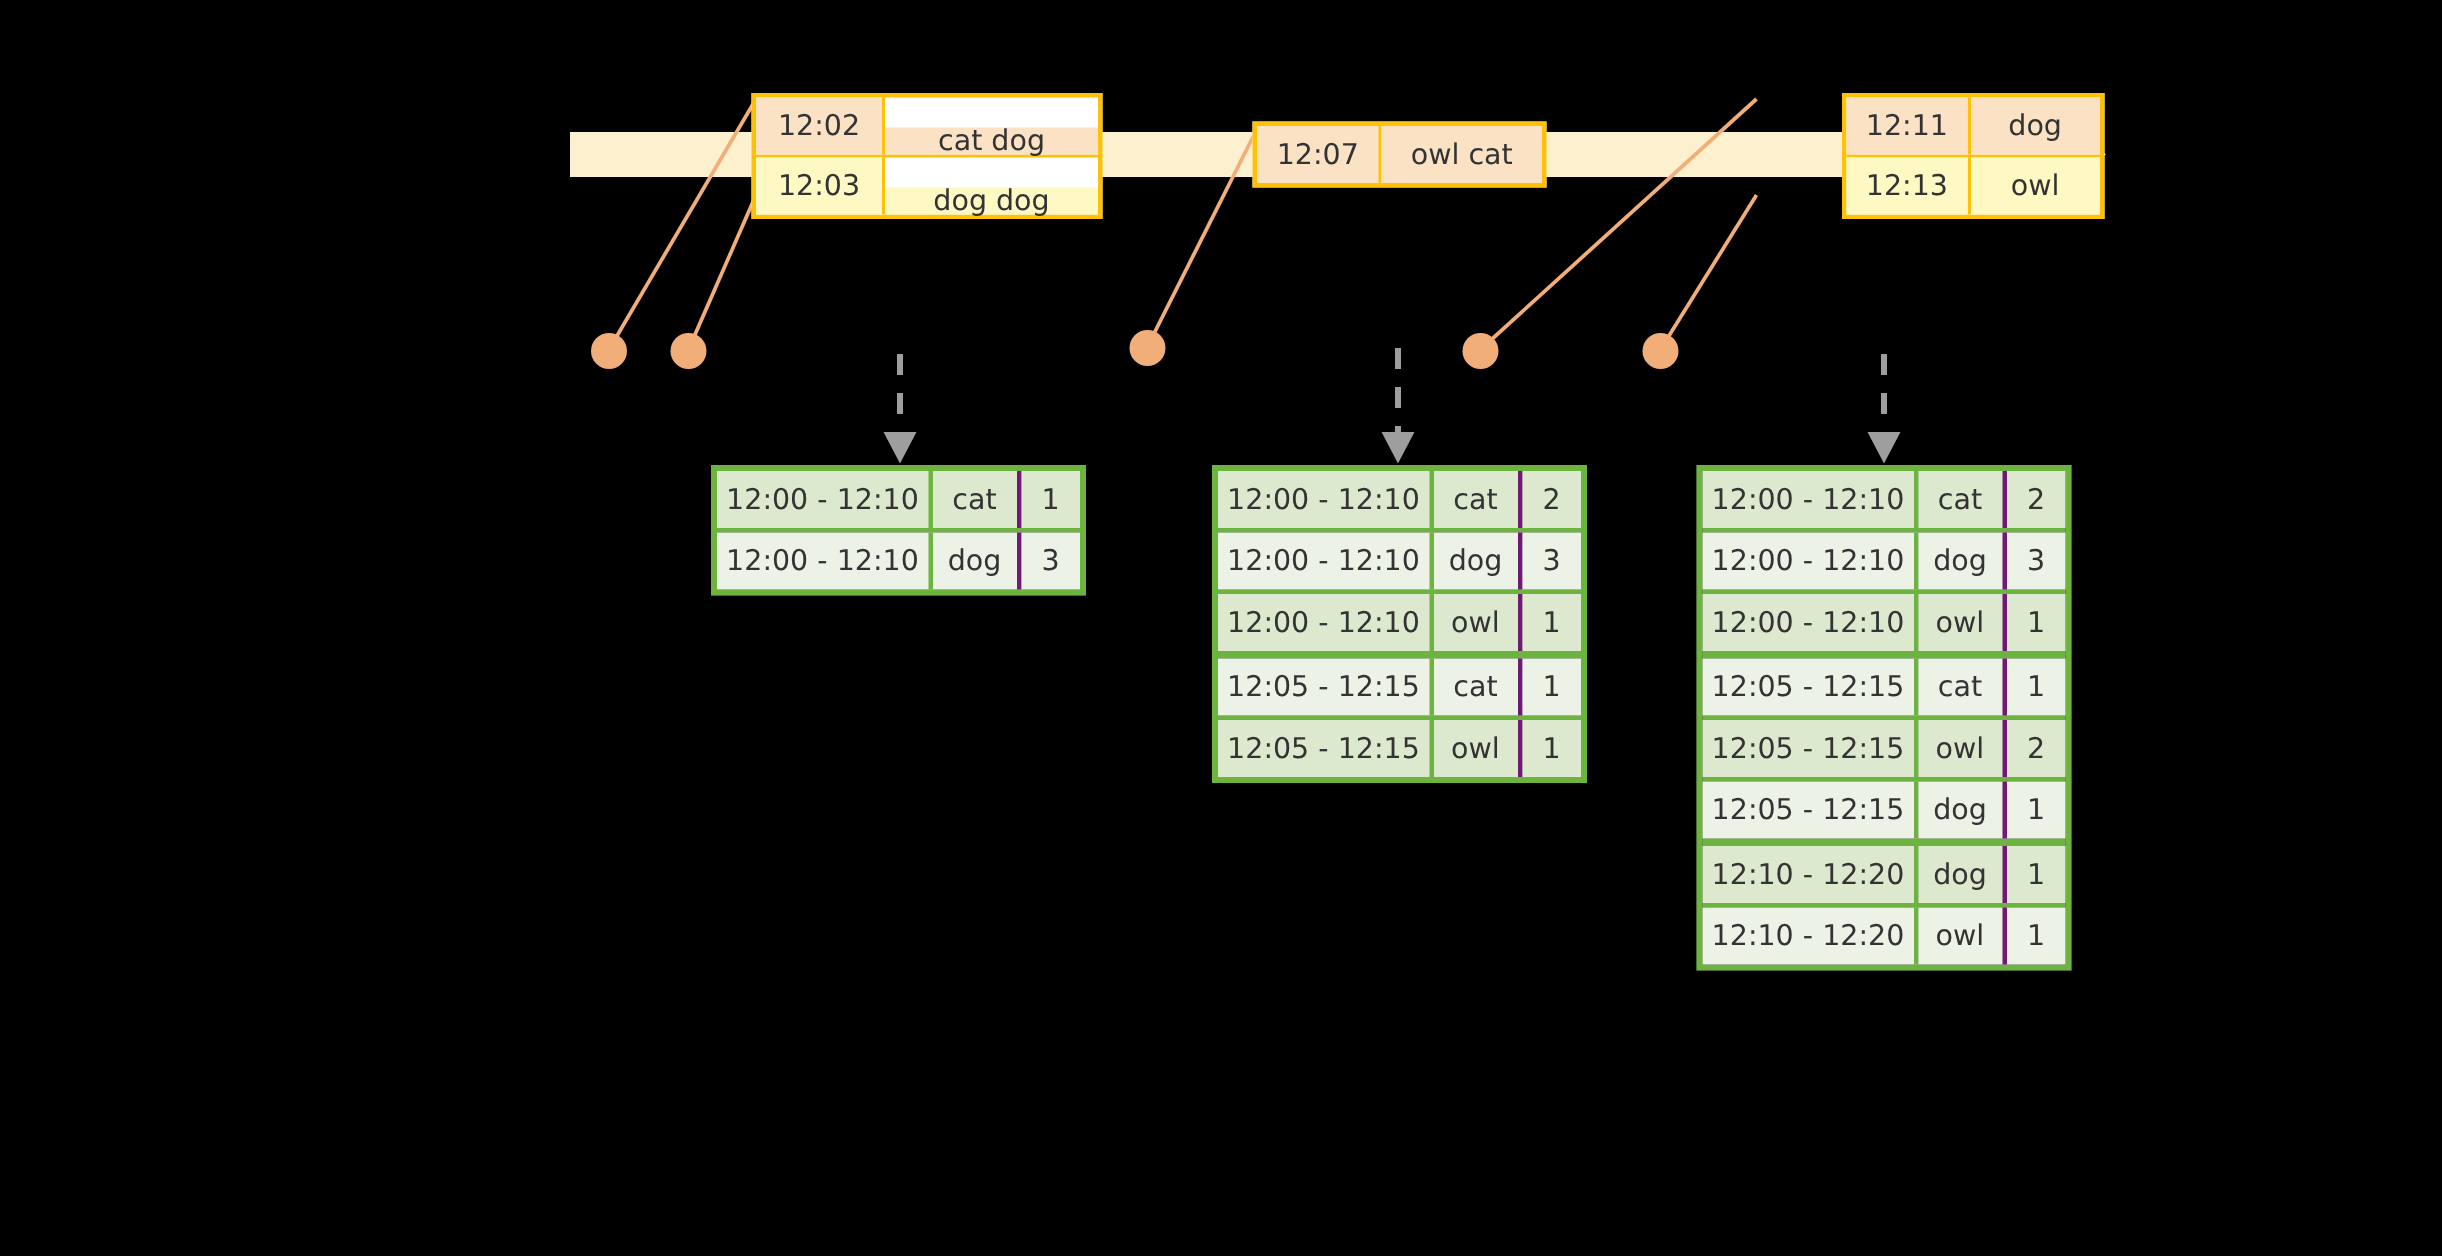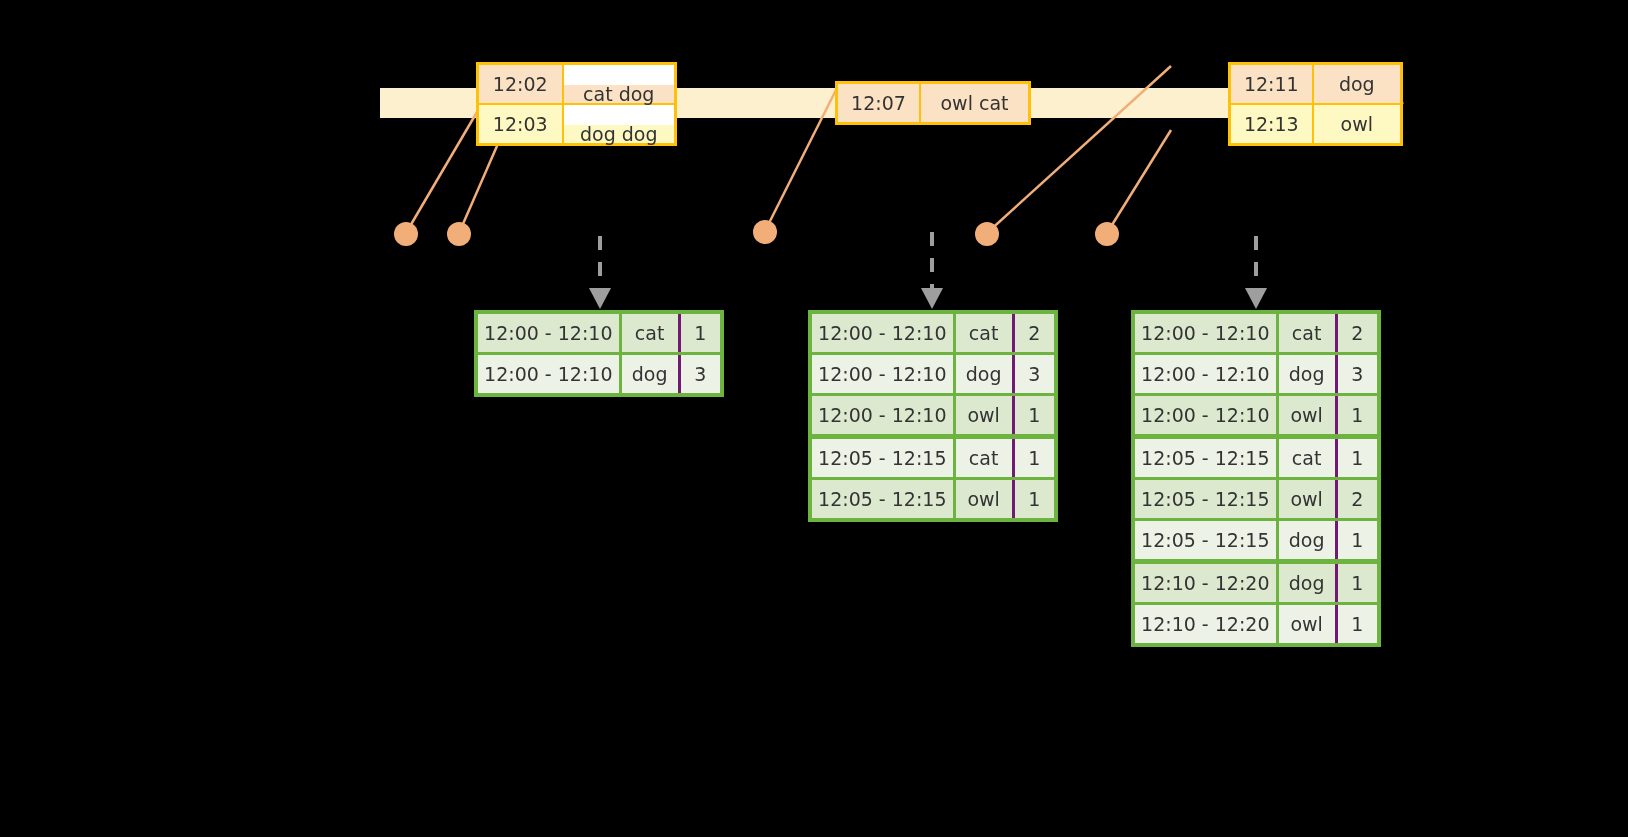"12:02" #event-group-1 { left: 476px -> 501px; width: 201px -> 234px }
